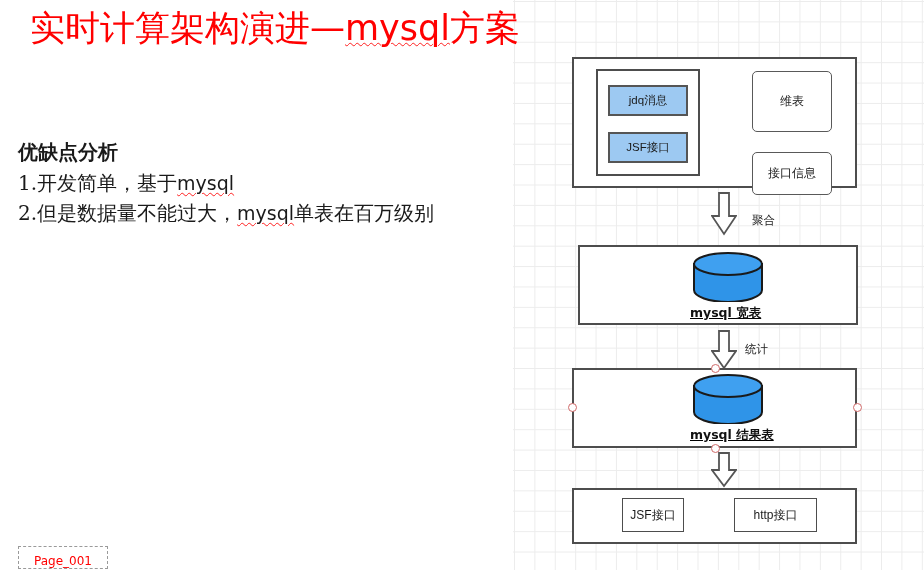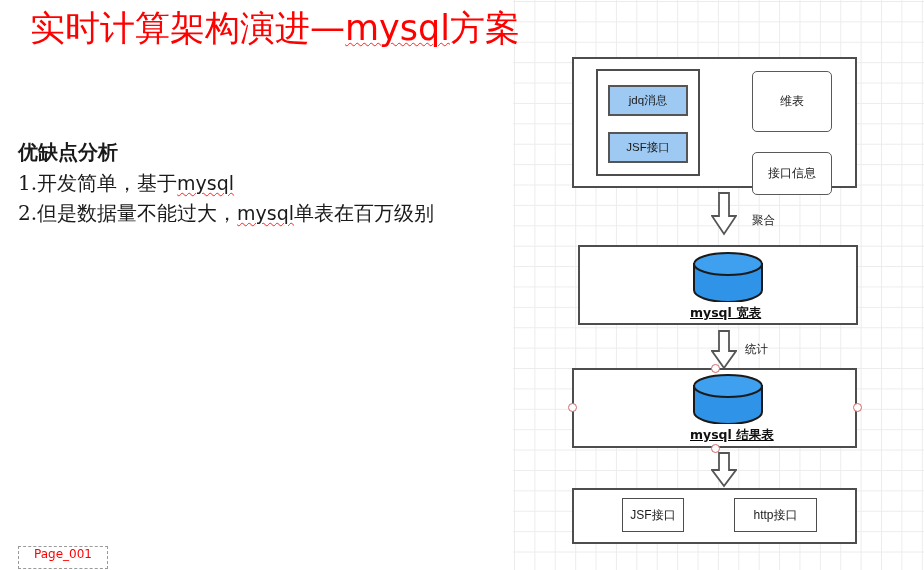"Page_001" .page-tab { align-items: flex-start -> flex-end }
